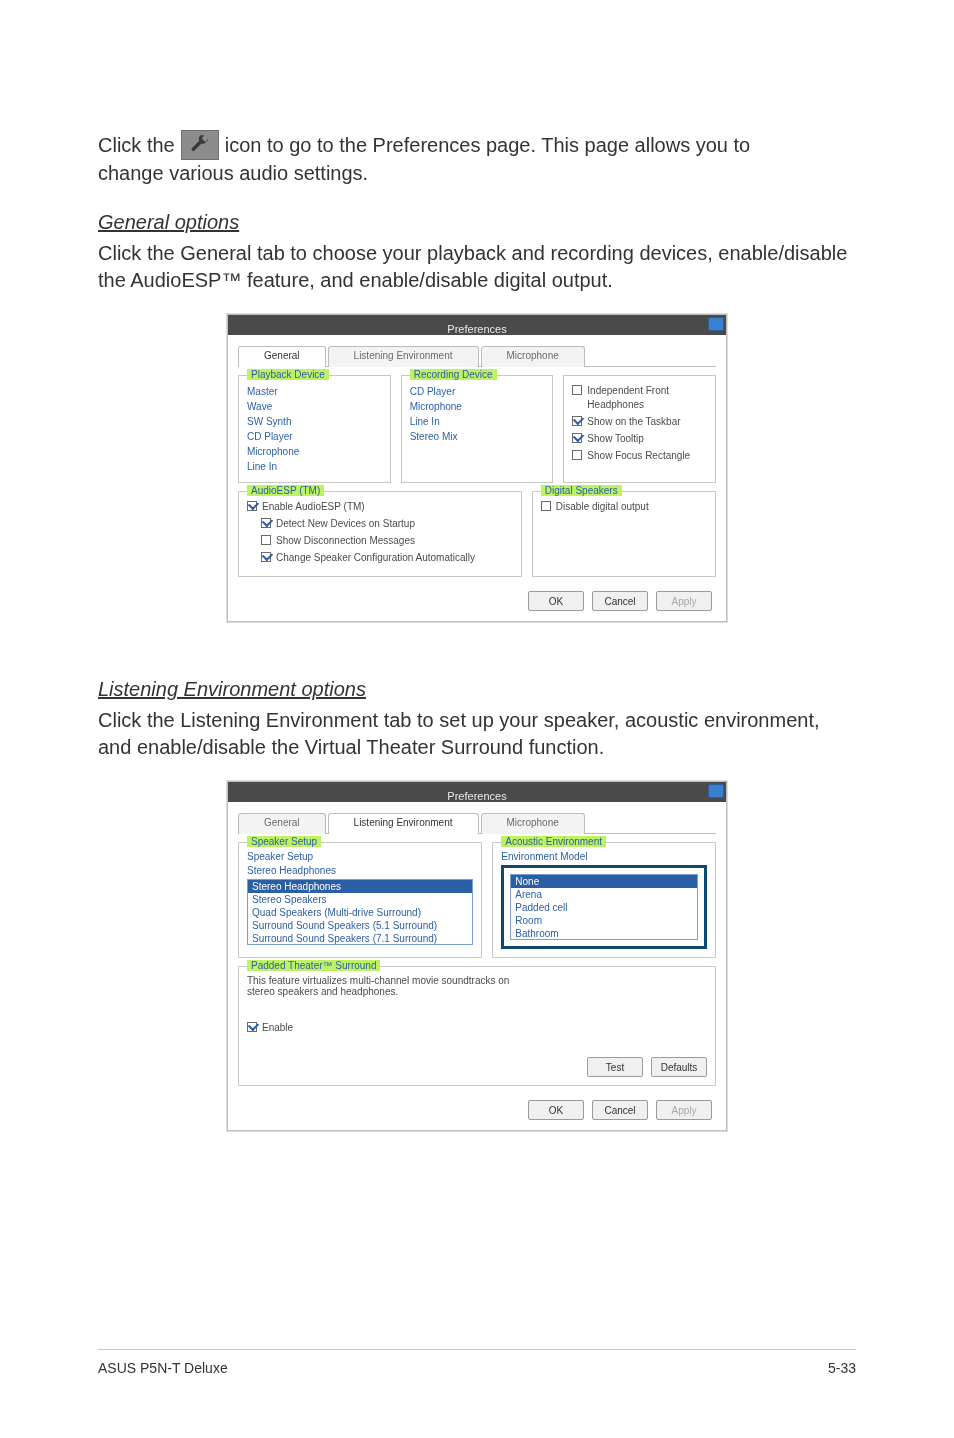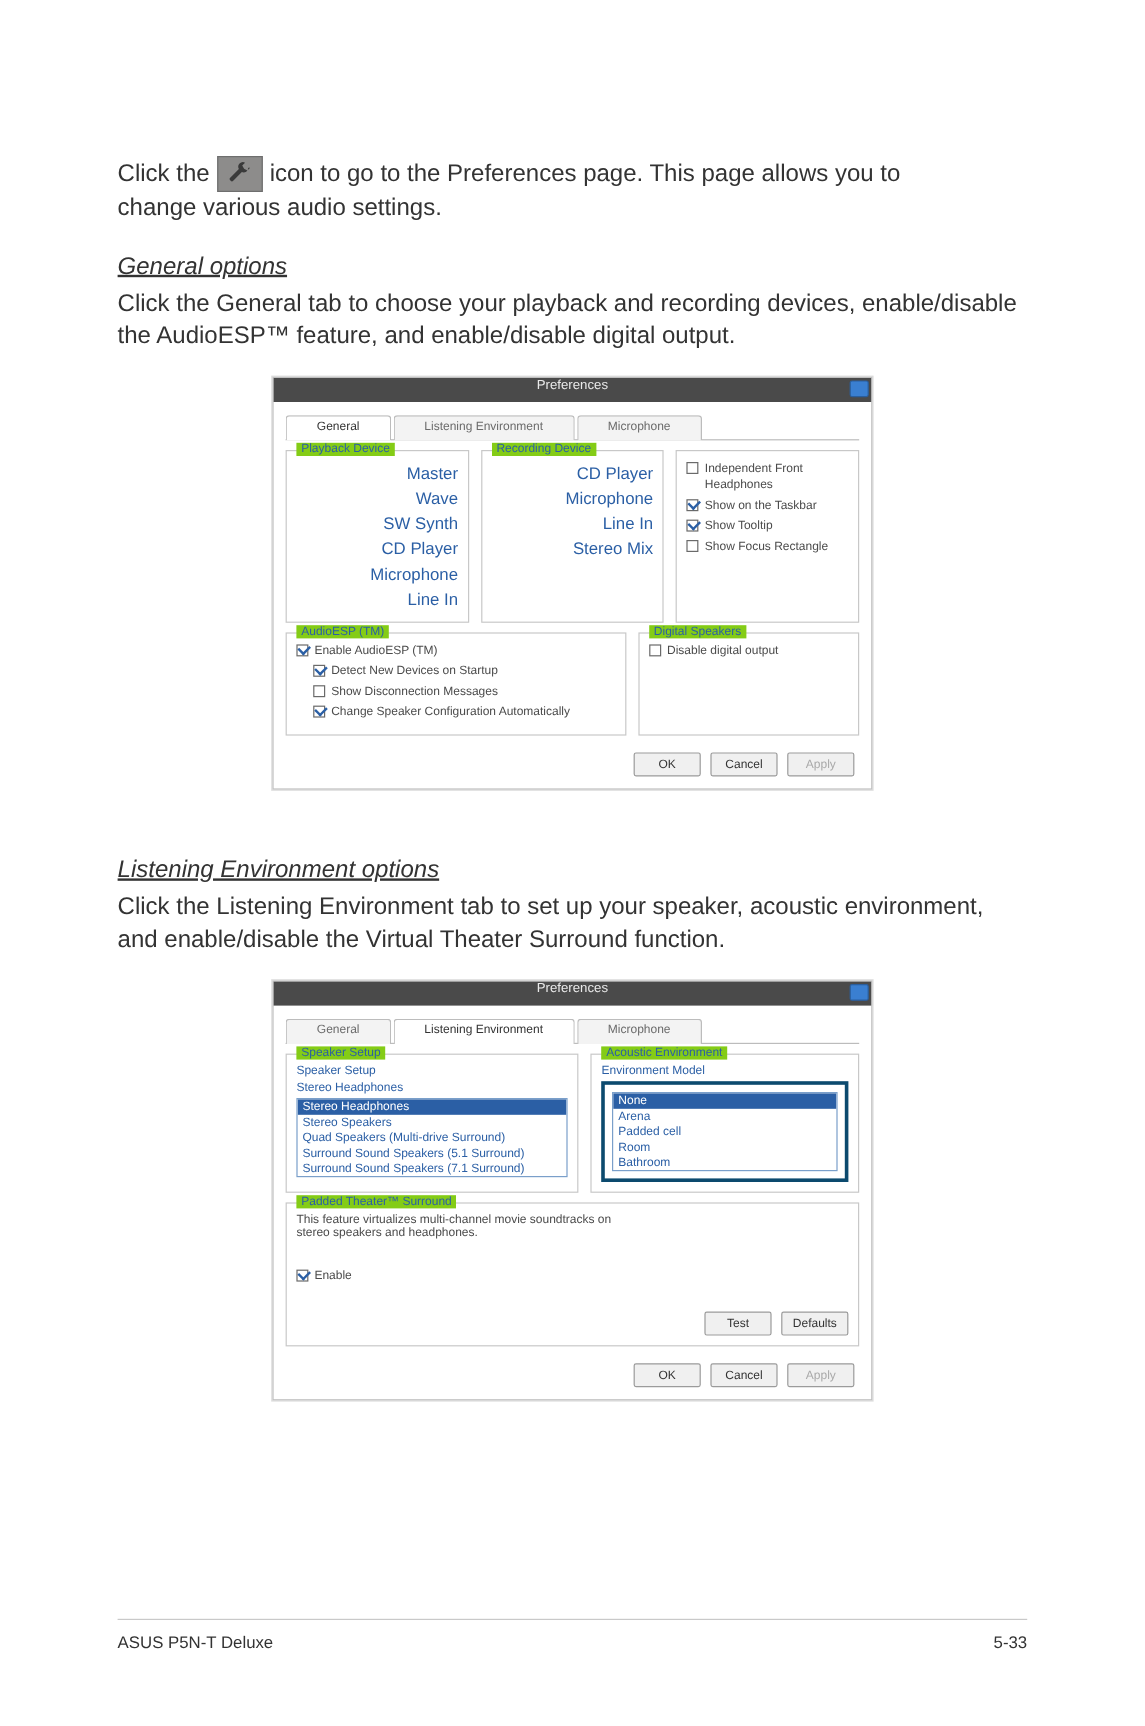"Preferences" .pref-titlebar { align-items: flex-start -> flex-end }
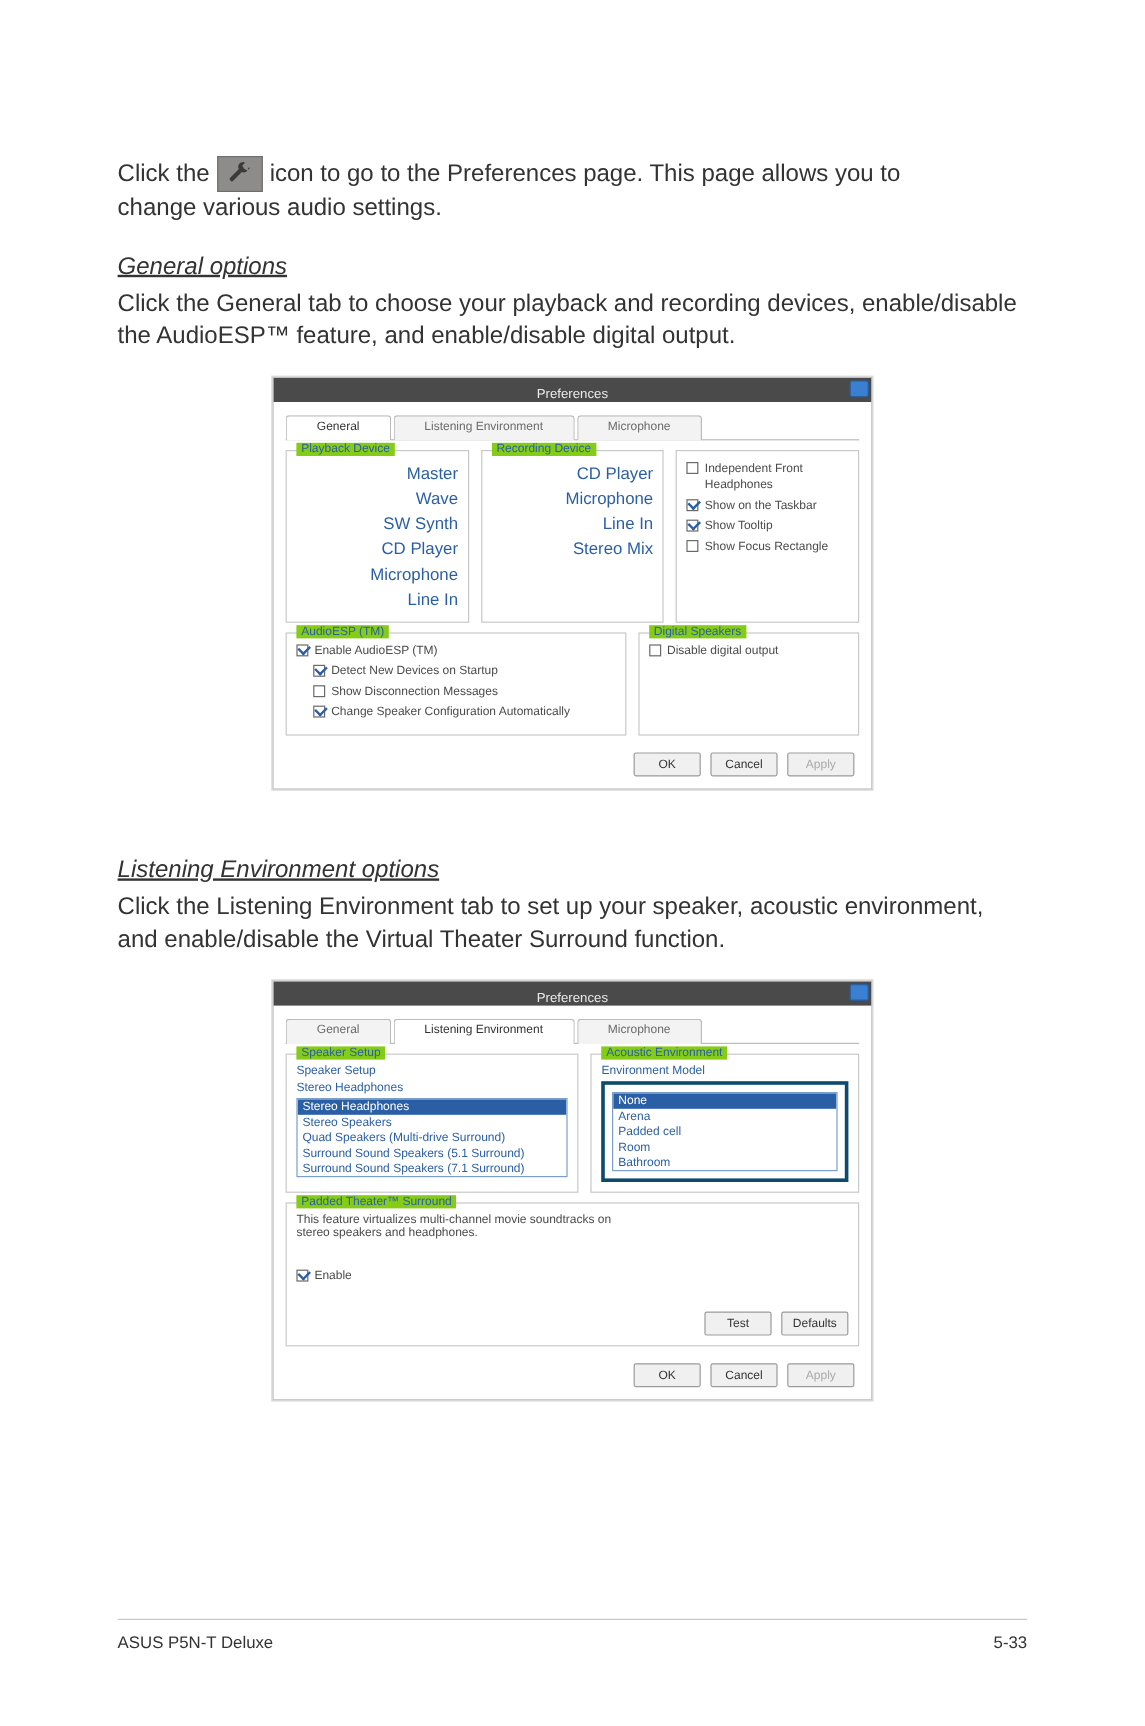"Playback Device" .grp-title { background: #84cc16 -> #bef264 }
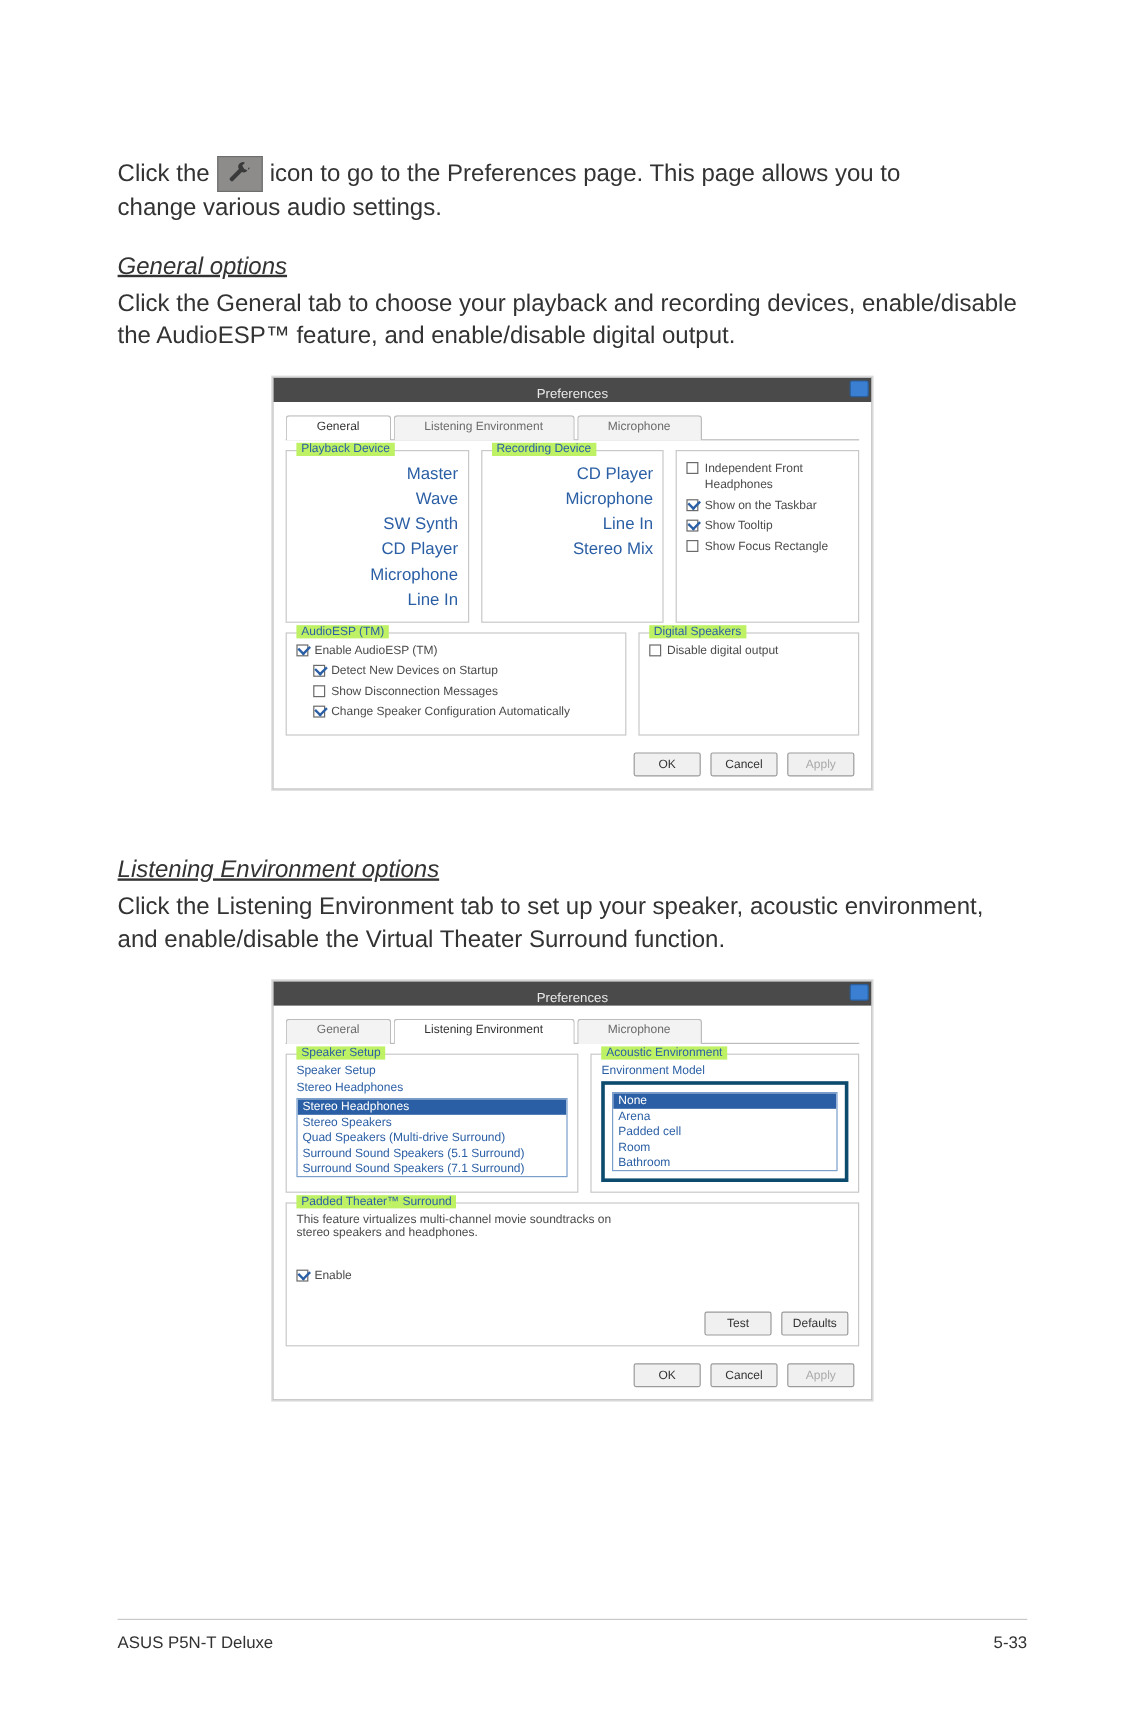"Master" .gen-list .item { font-size: 14px -> 10px; text-align: right -> none }
